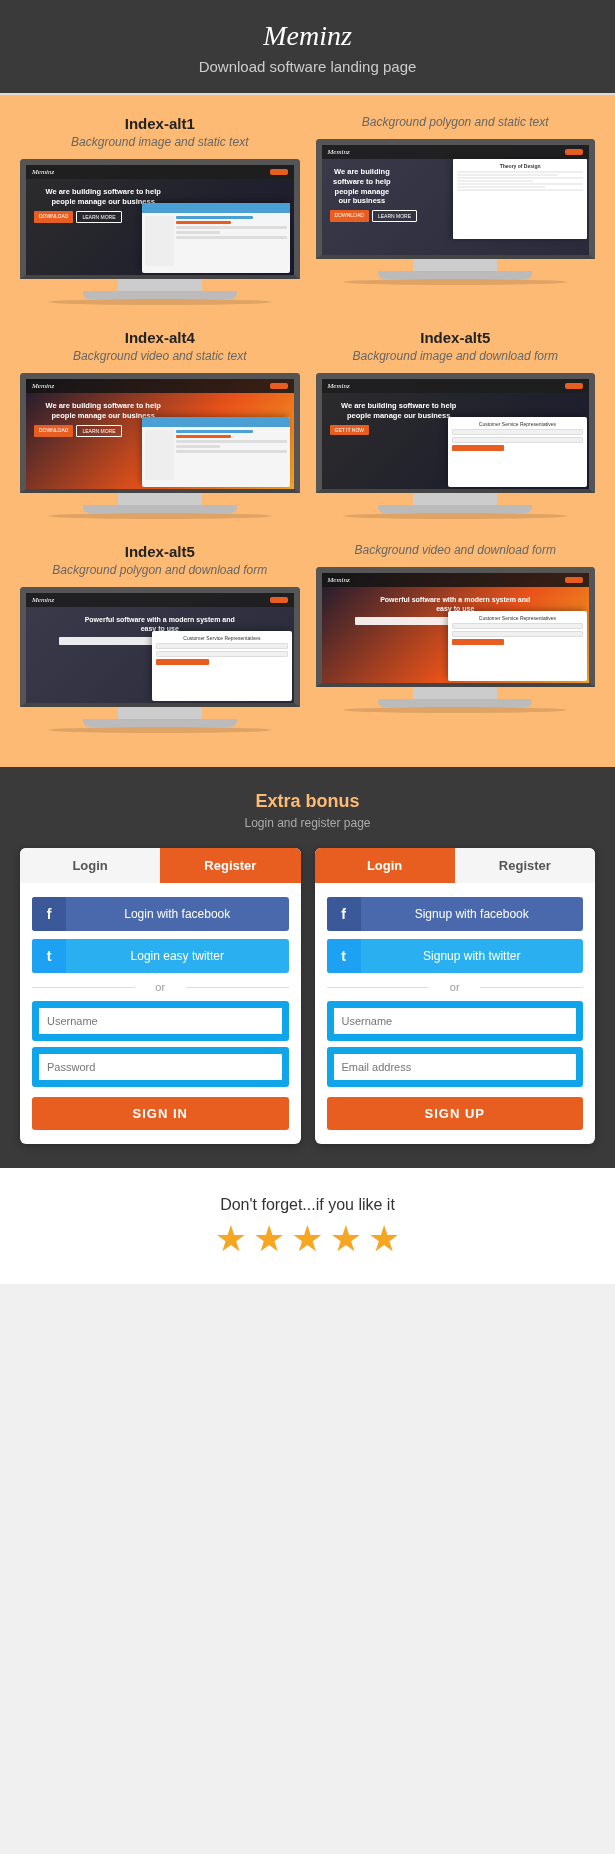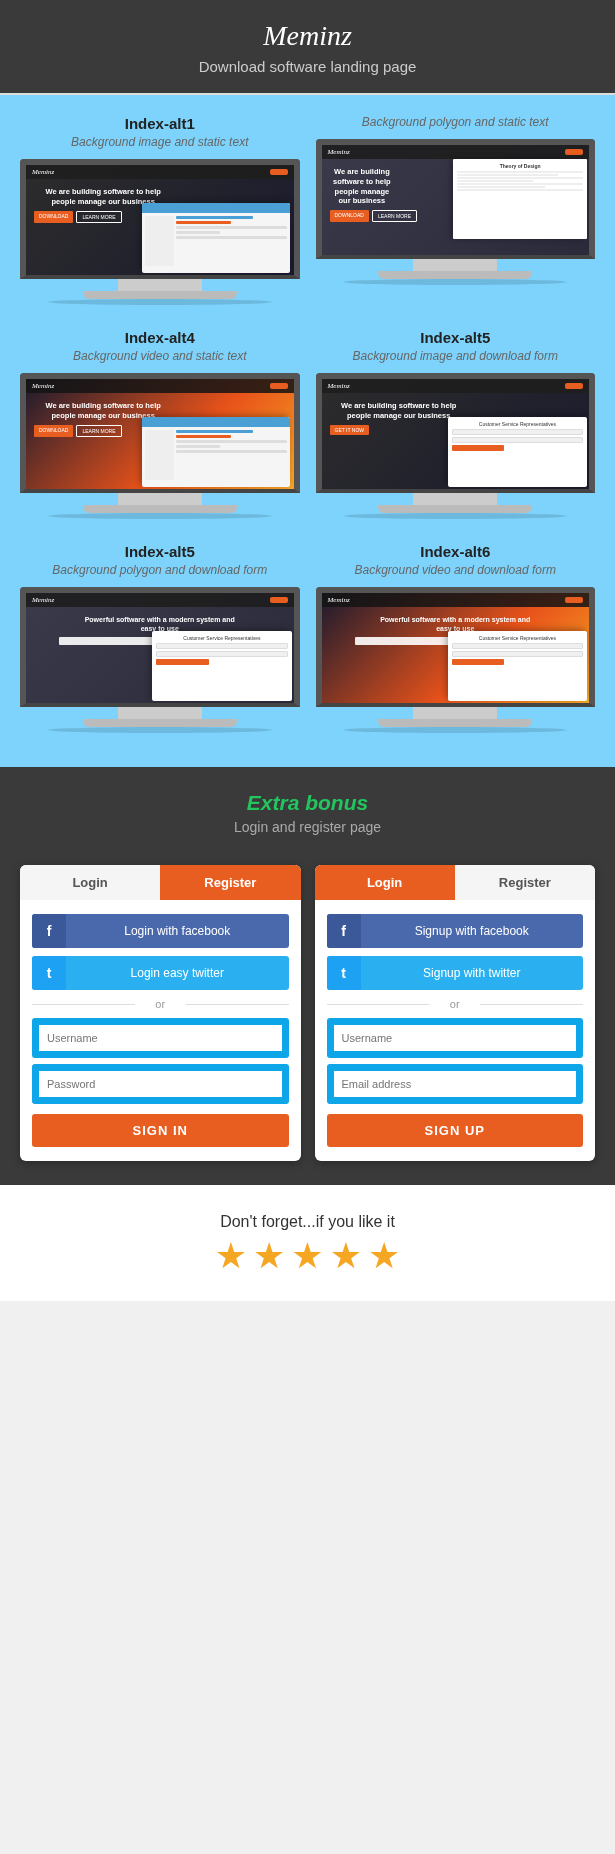"Index-alt1" .grid-section { background: #7dd3fc -> #fdba74 }
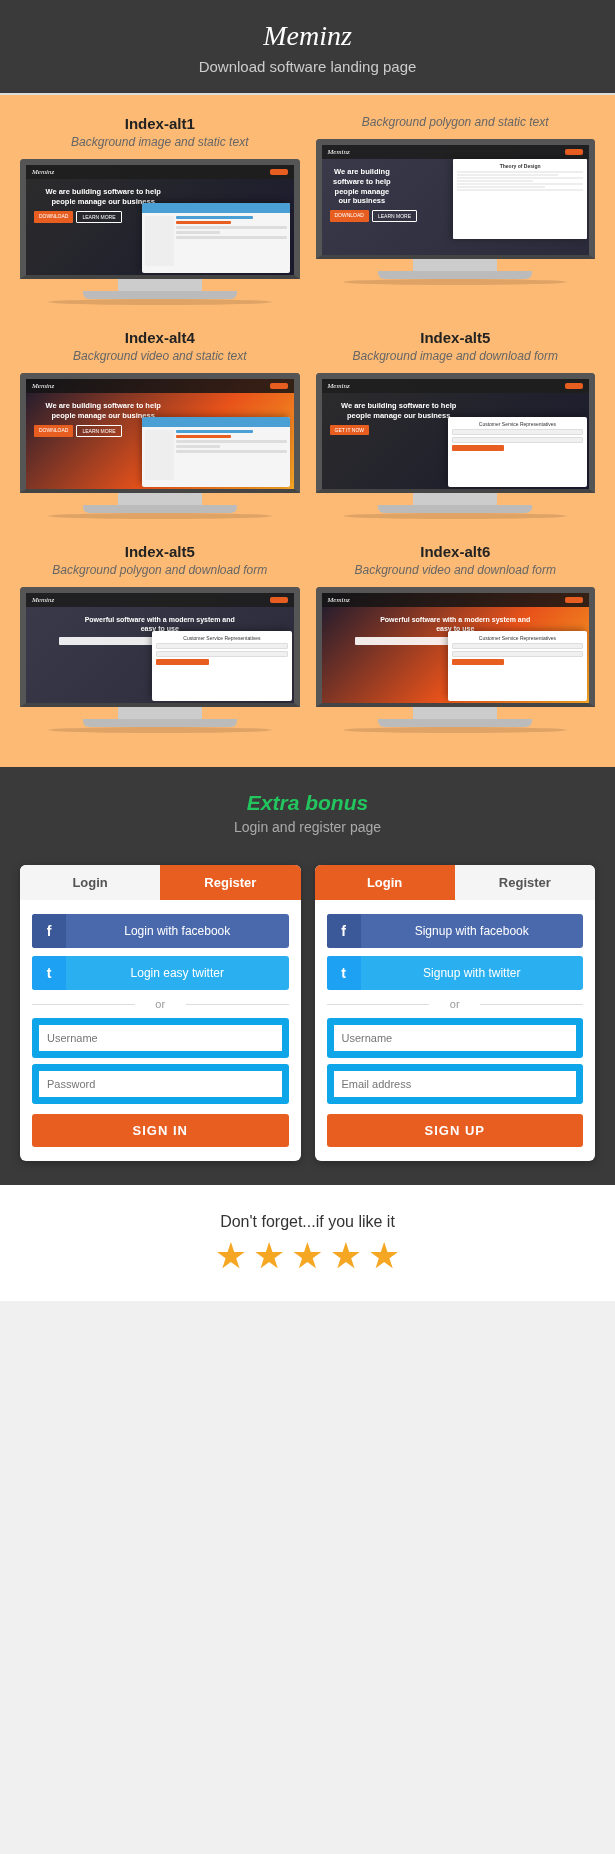"Index-alt6" div.grid-cell-title { html: <div>Index-alt6</div> -> none }
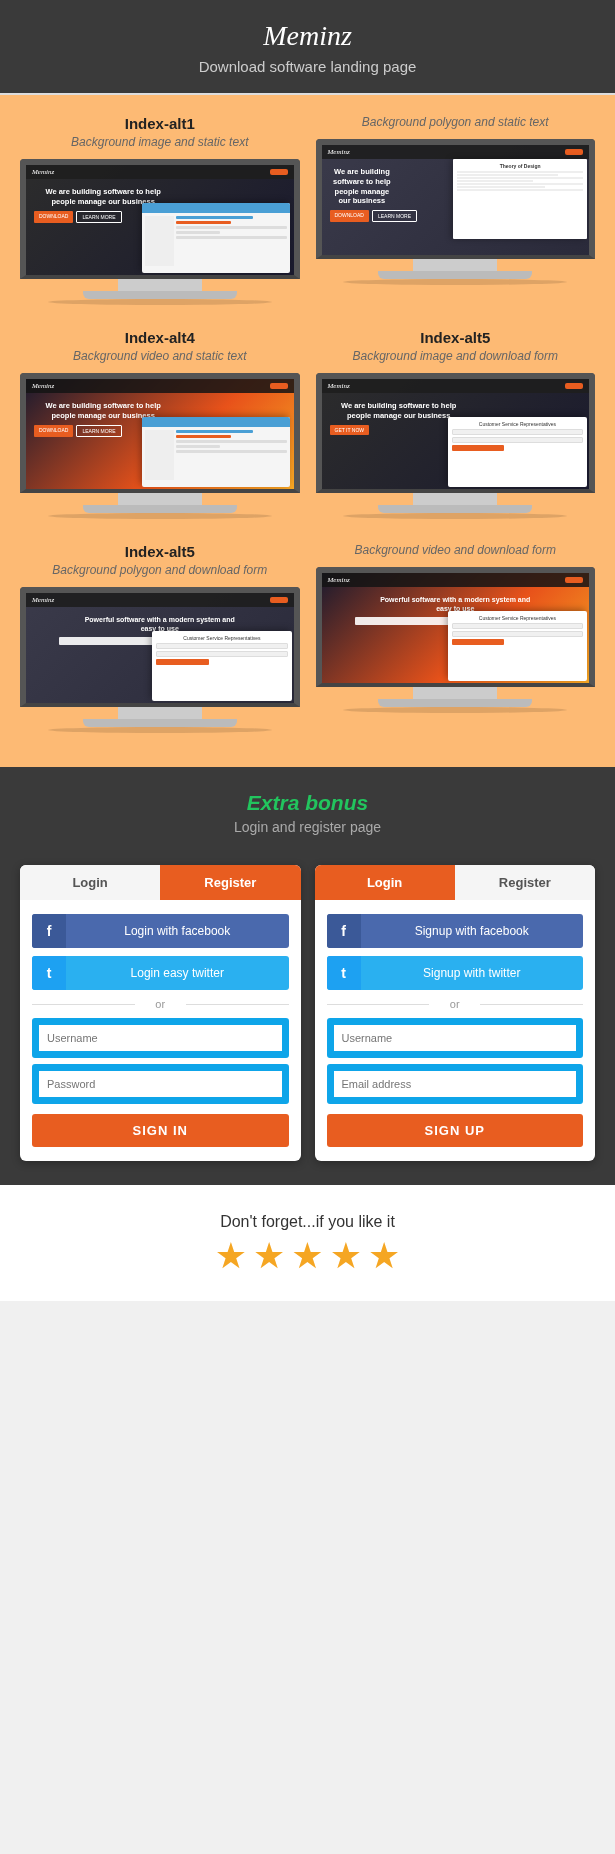"Extra bonus" .bonus-title { color: #22c55e -> #fdba74; font-size: 21px -> 18px; font-style: italic -> none }
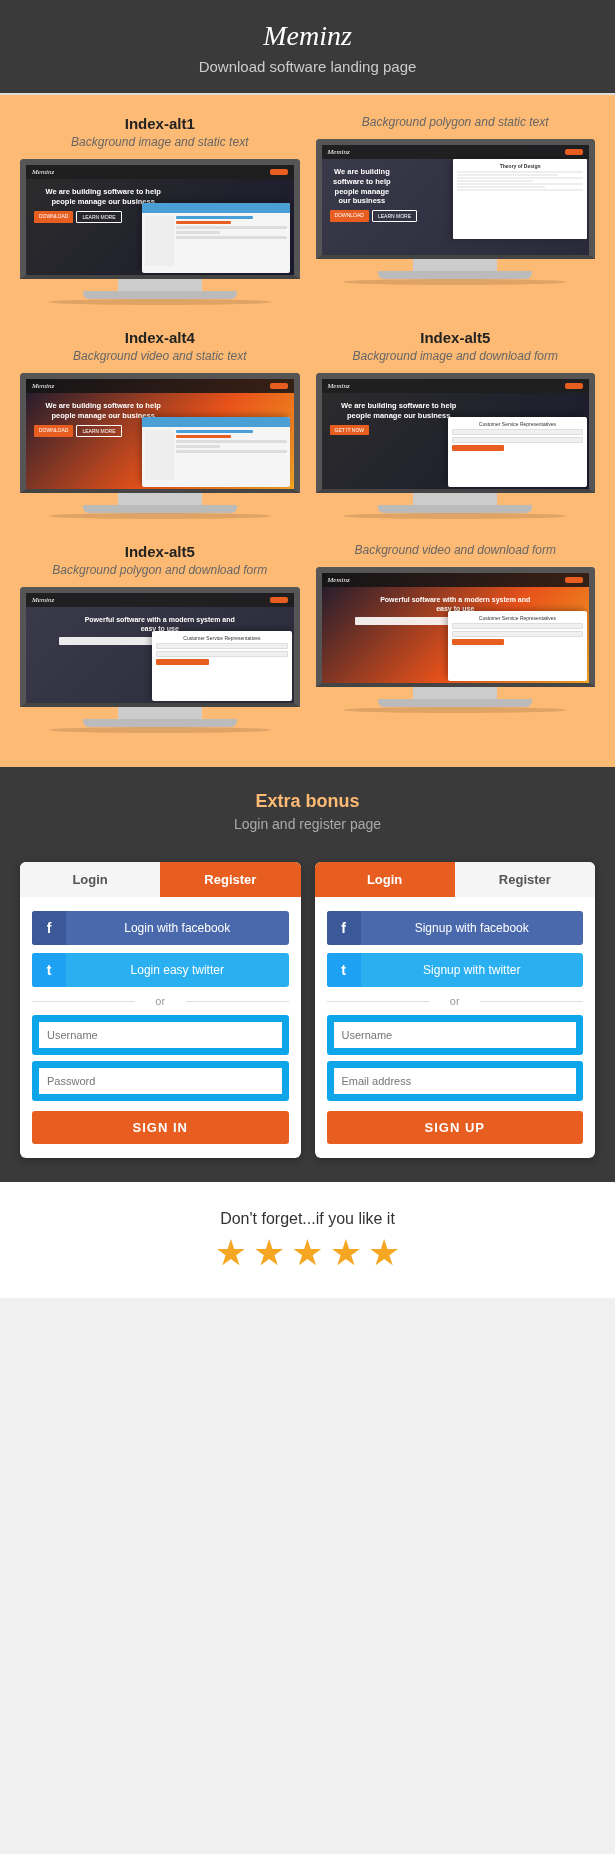"Login and register page" .bonus-subtitle { font-size: 14px -> 12px; margin-bottom: 30px -> 18px }
